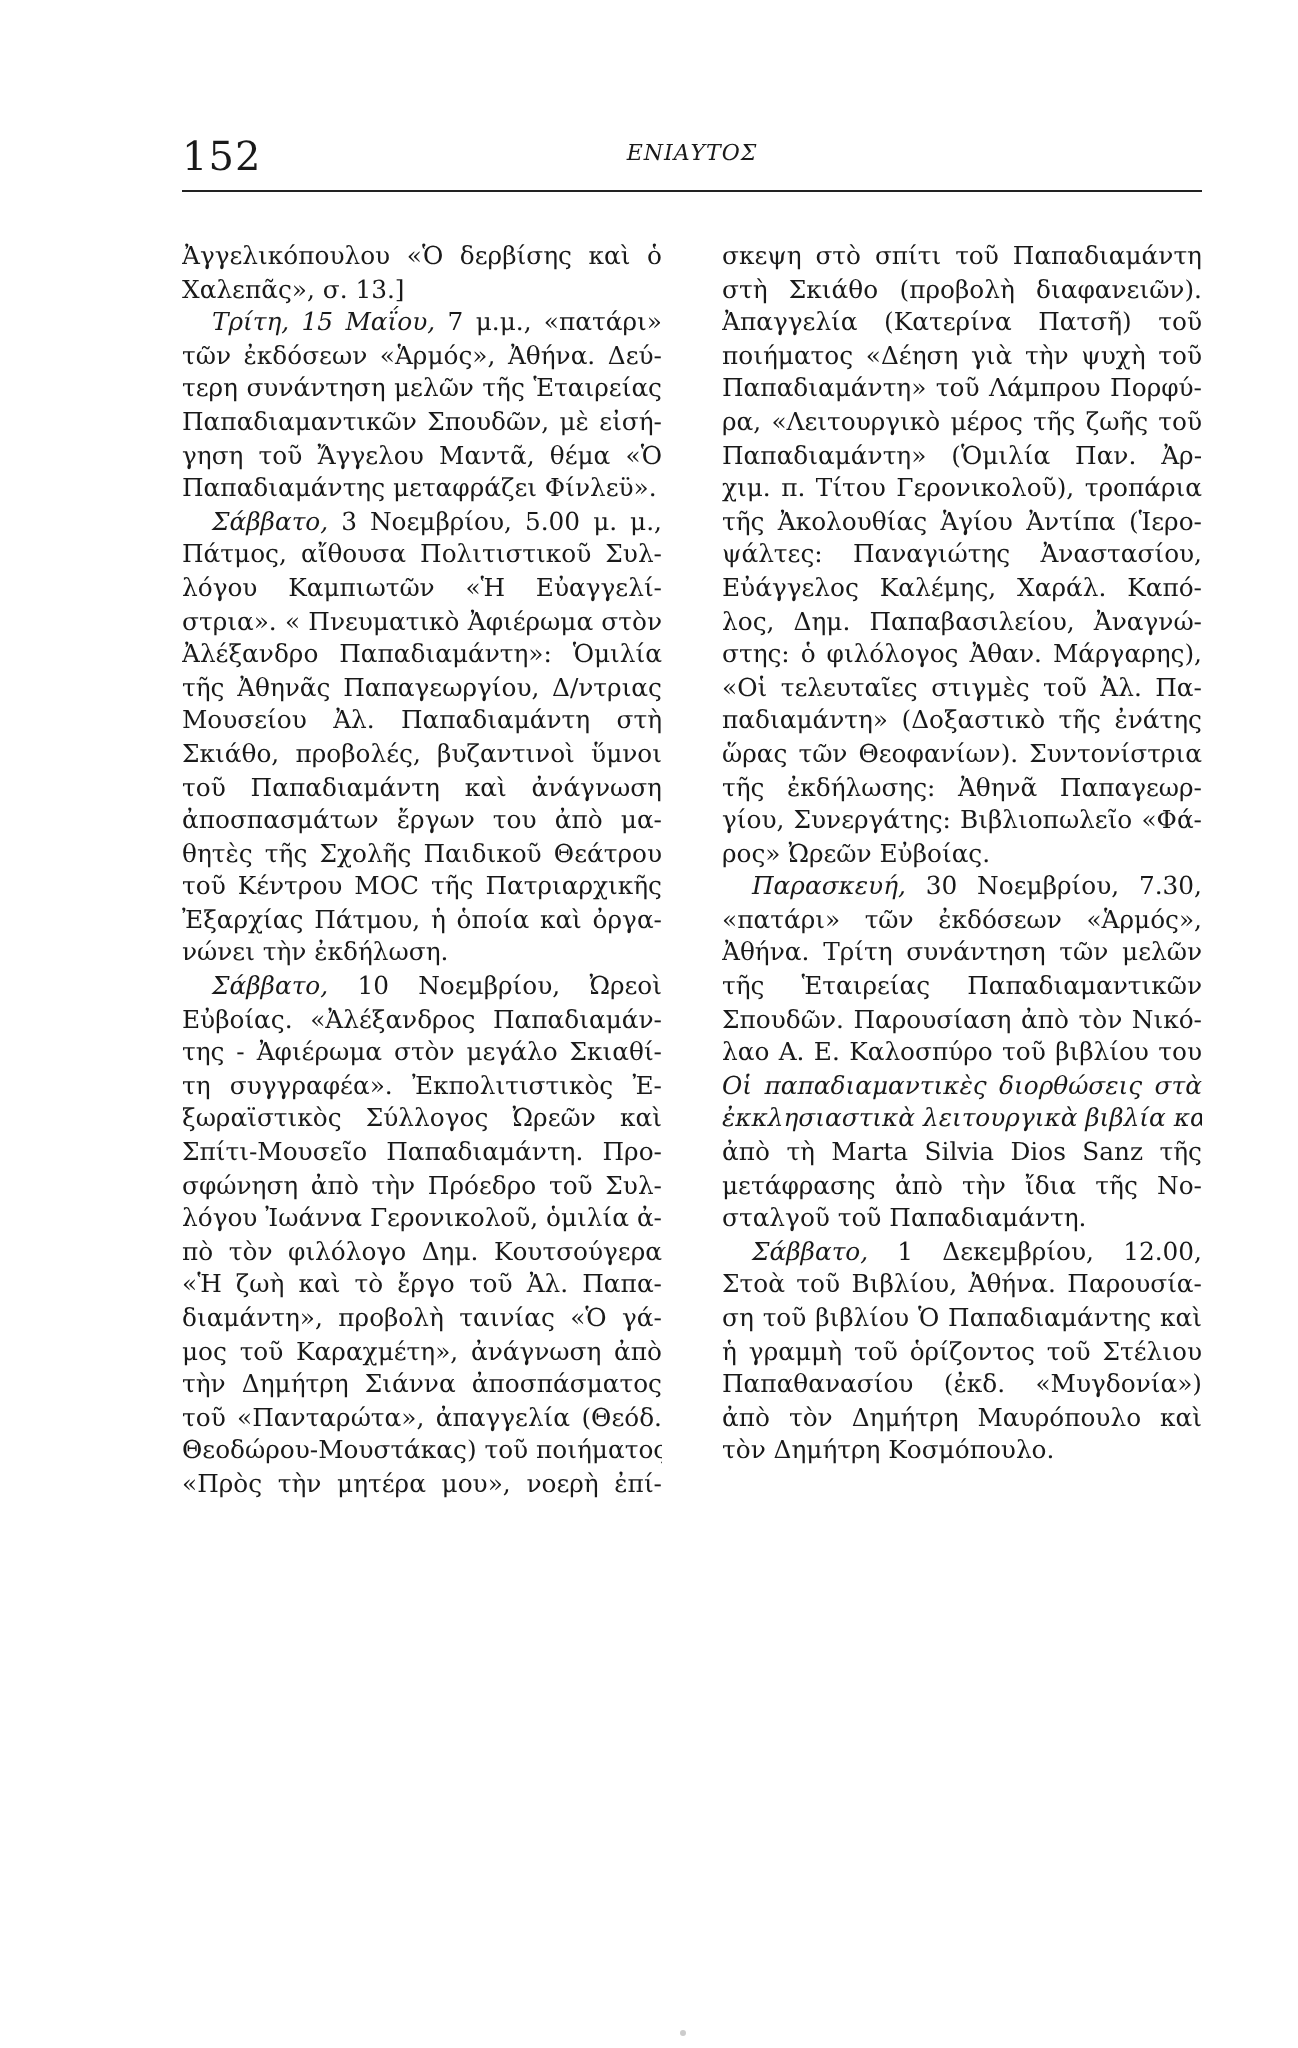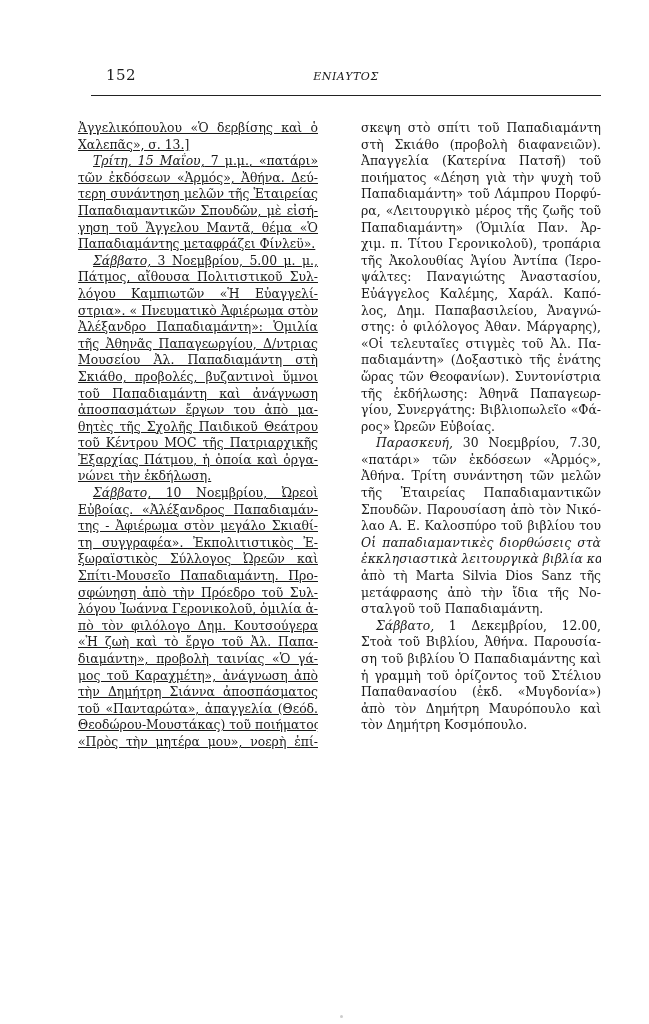"152" .page-num { font-size: 15px -> 20px; left: 15px -> 0 }
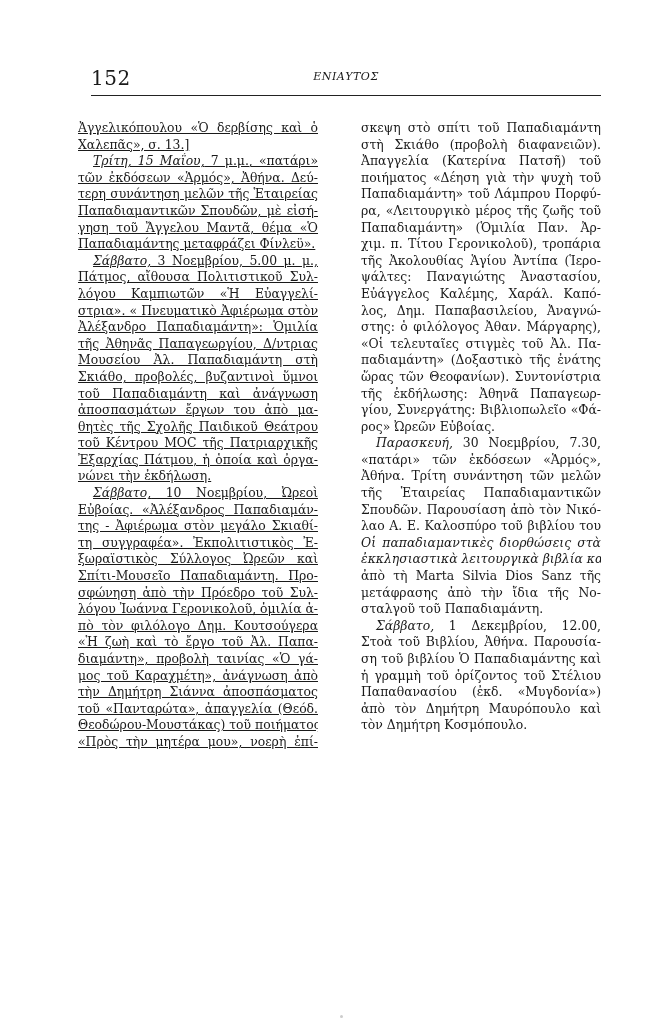"Ἀγγελικόπουλου «Ὁ δερβίσης καὶ ὁ" .col.left { left: 78px -> 91px; text-decoration: underline -> none }
